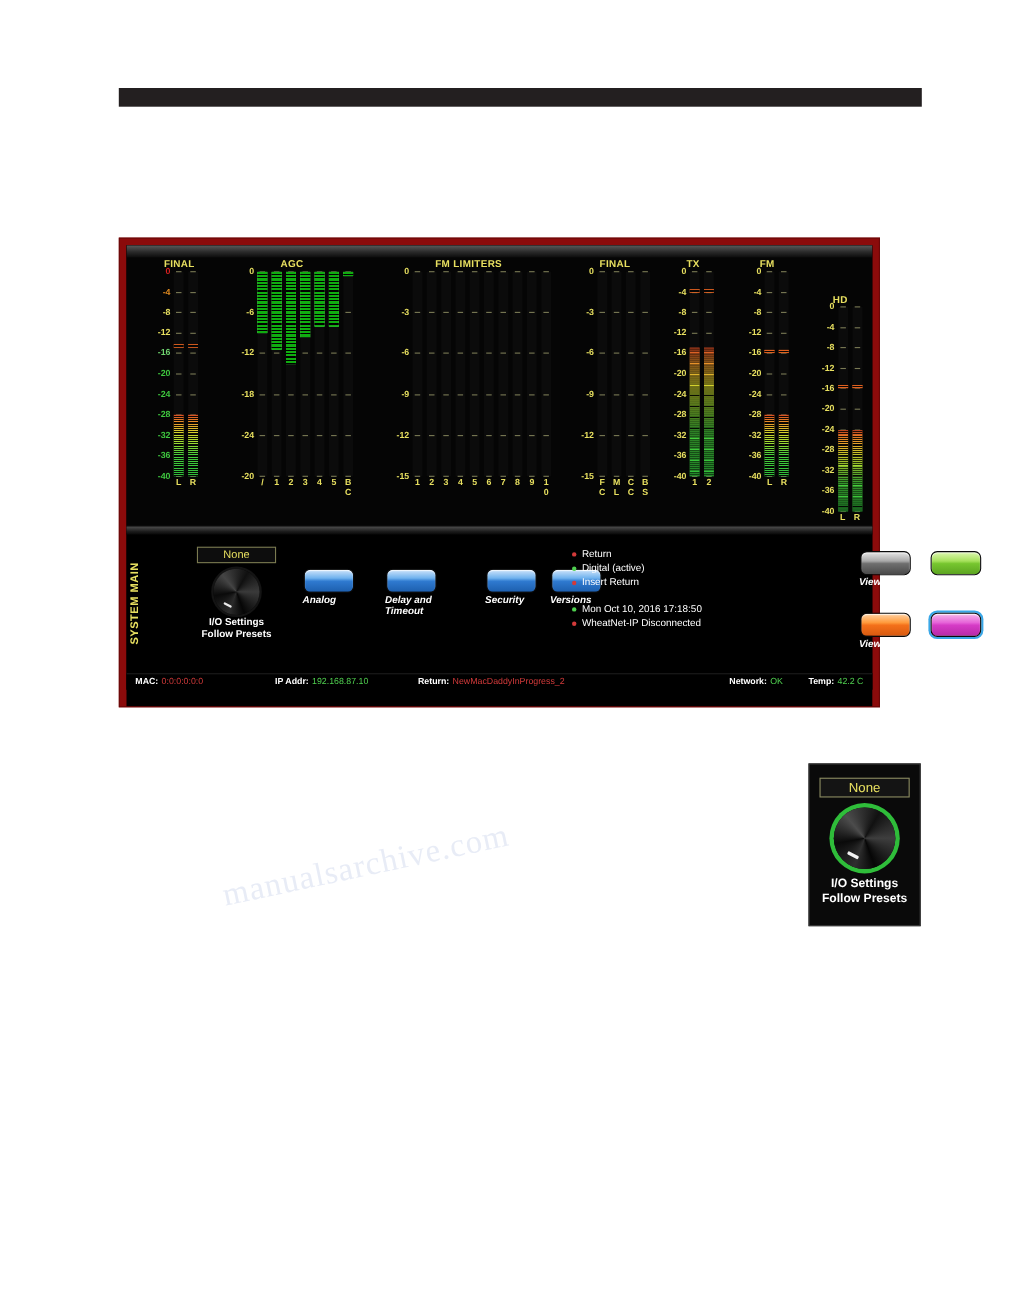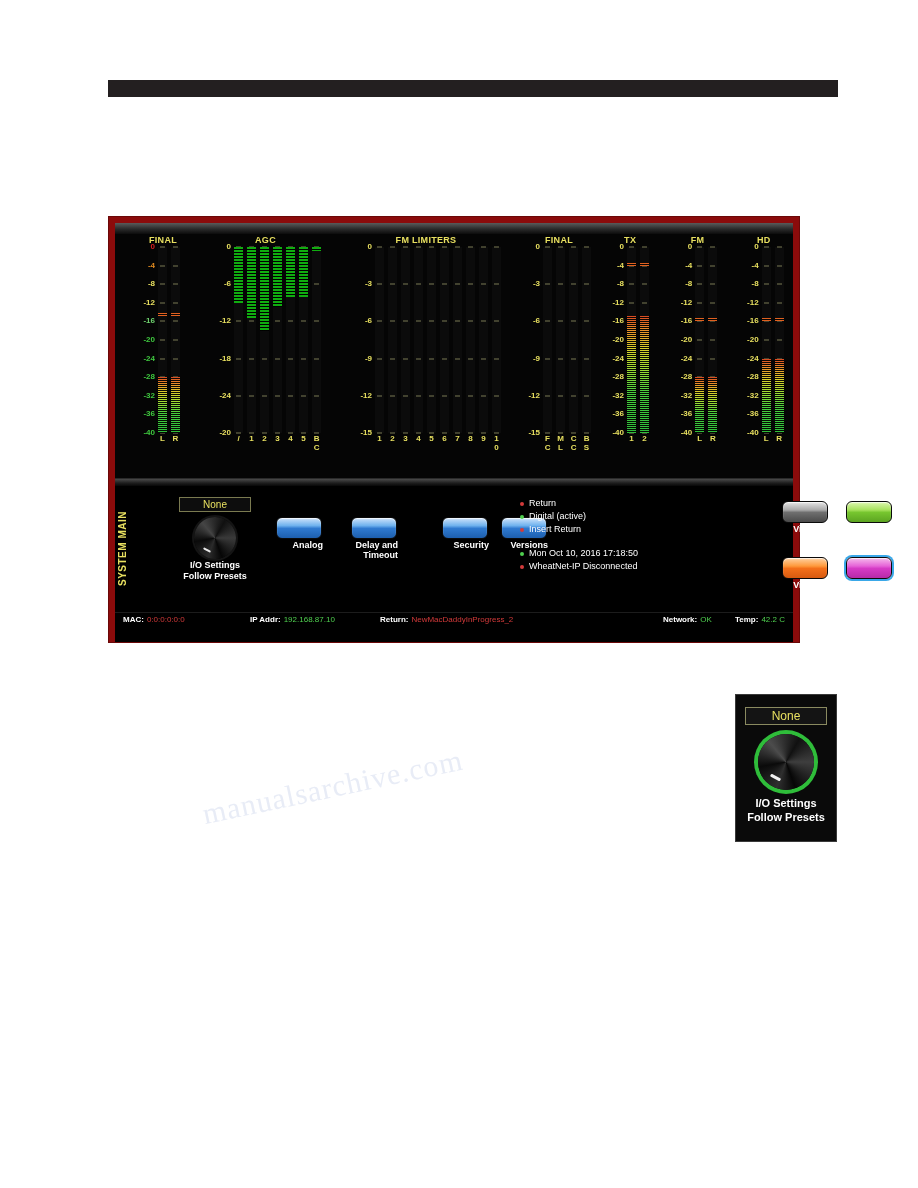"HD" div.mgroup { margin-top: none -> 32px }
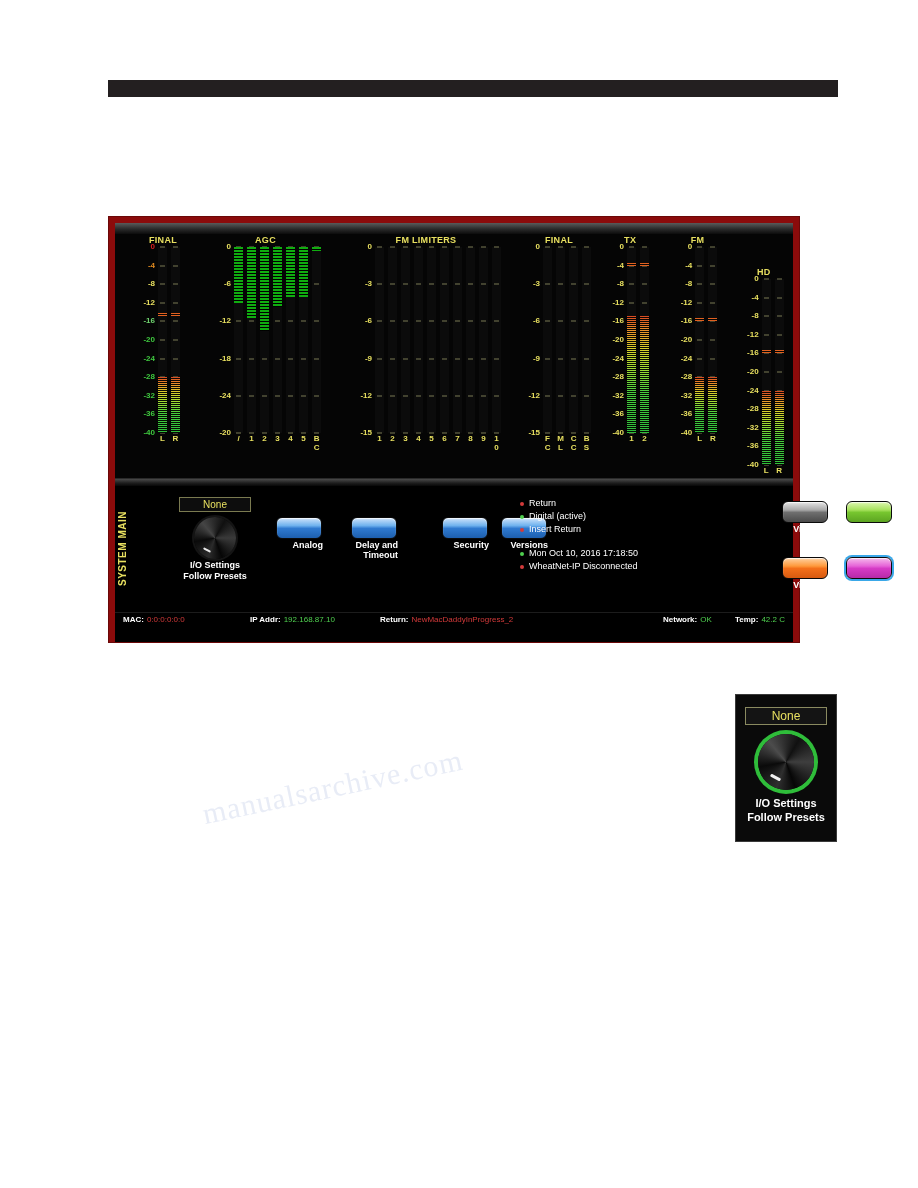"View FM" .navbtn { font-style: none -> italic; text-align: right -> left }
